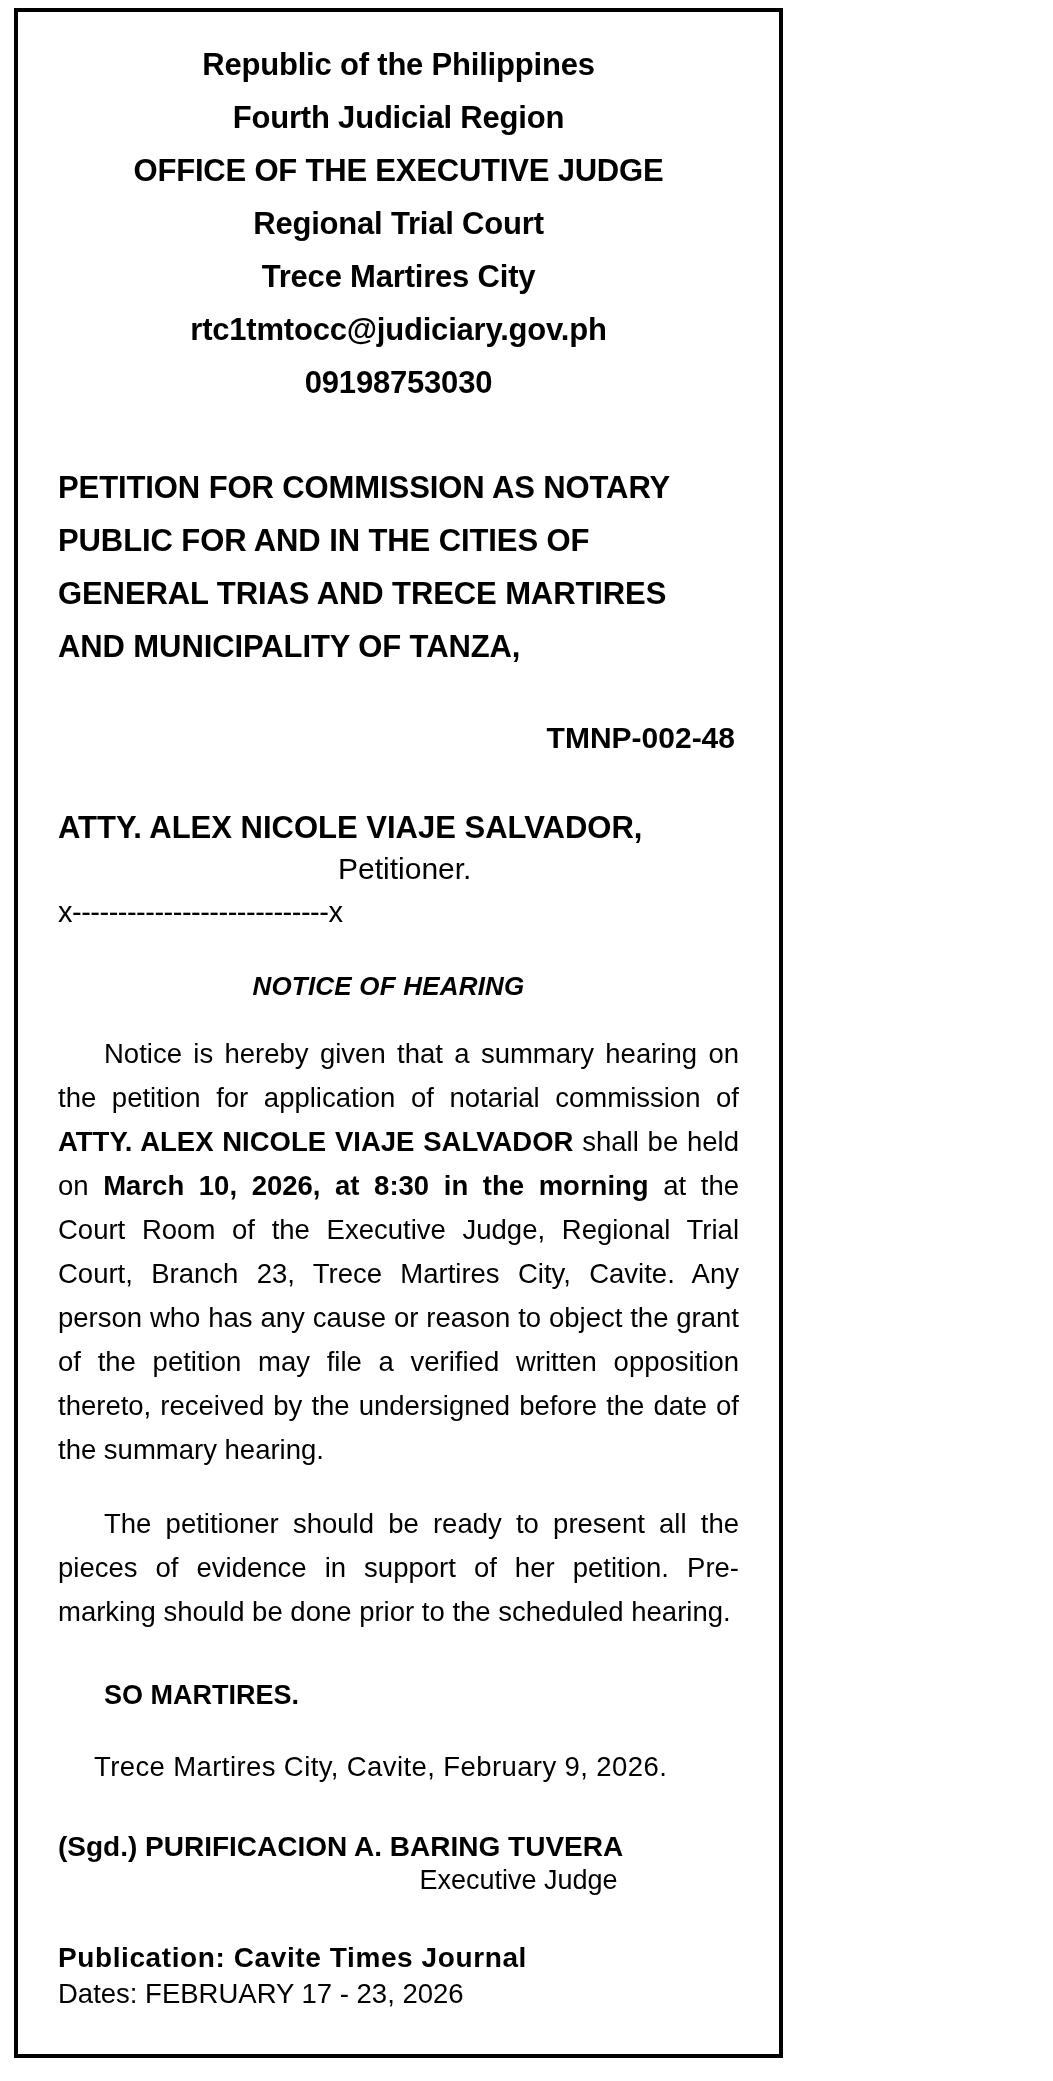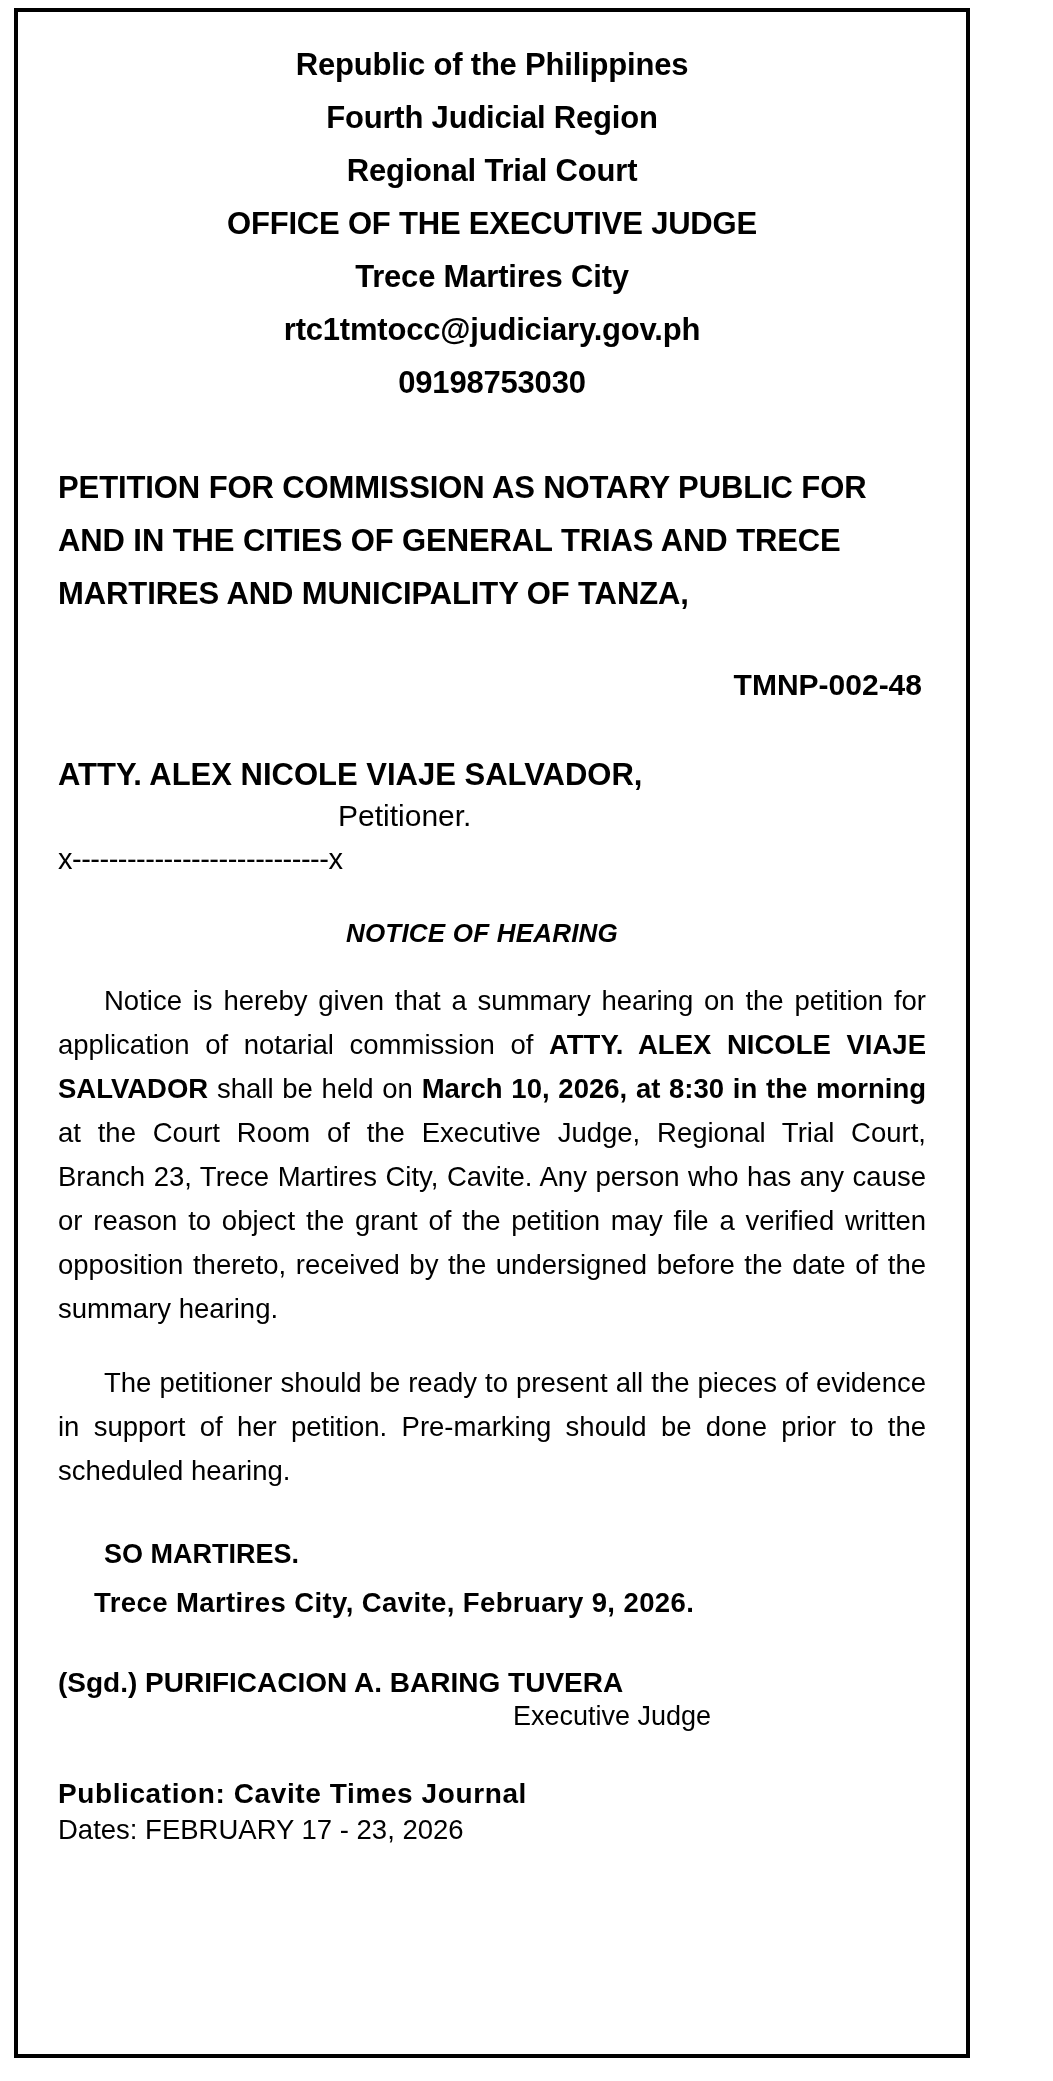"Republic of the Philippines" .page { width: 956px -> 769px }
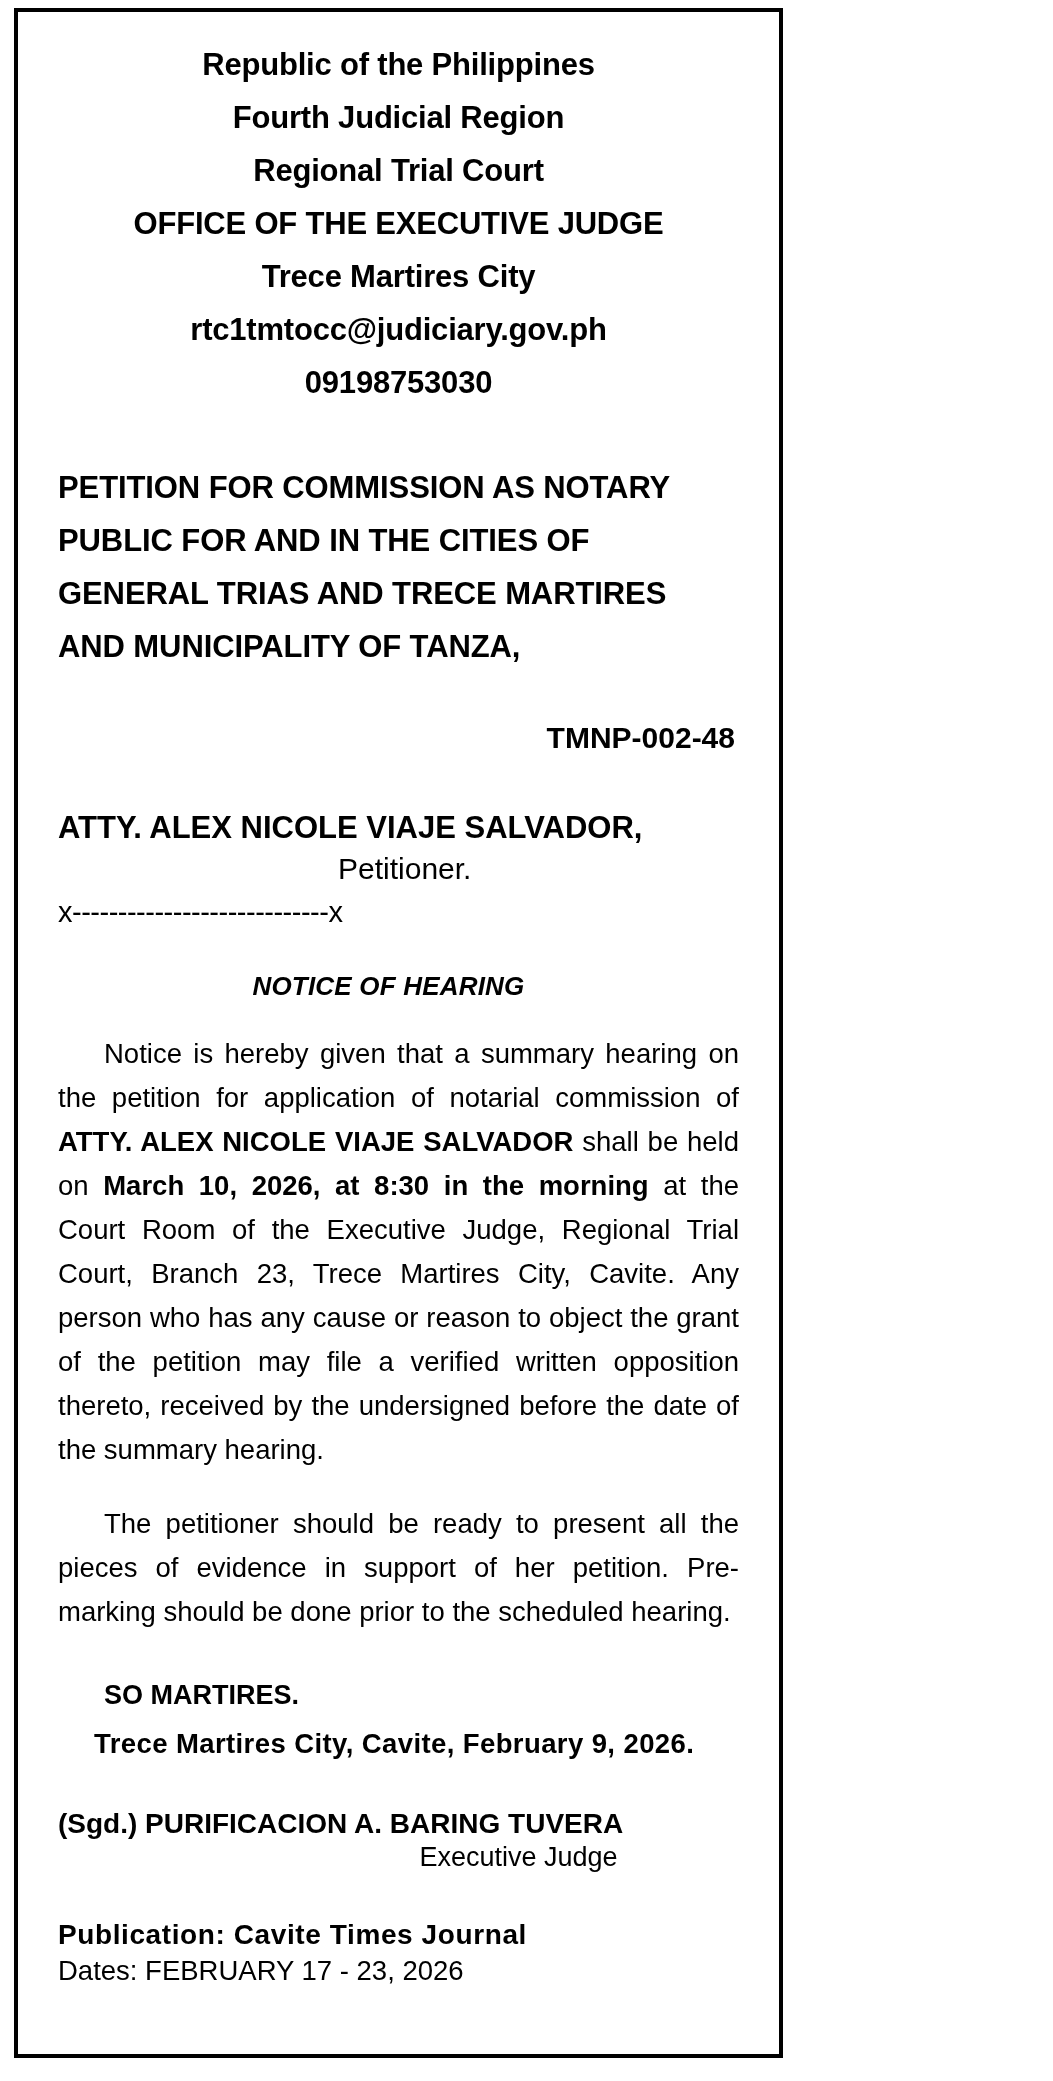"Regional Trial Court" div.line { order: before "OFFICE OF THE EXECUTIVE JUDGE" -> after "OFFICE OF THE EXECUTIVE JUDGE" }
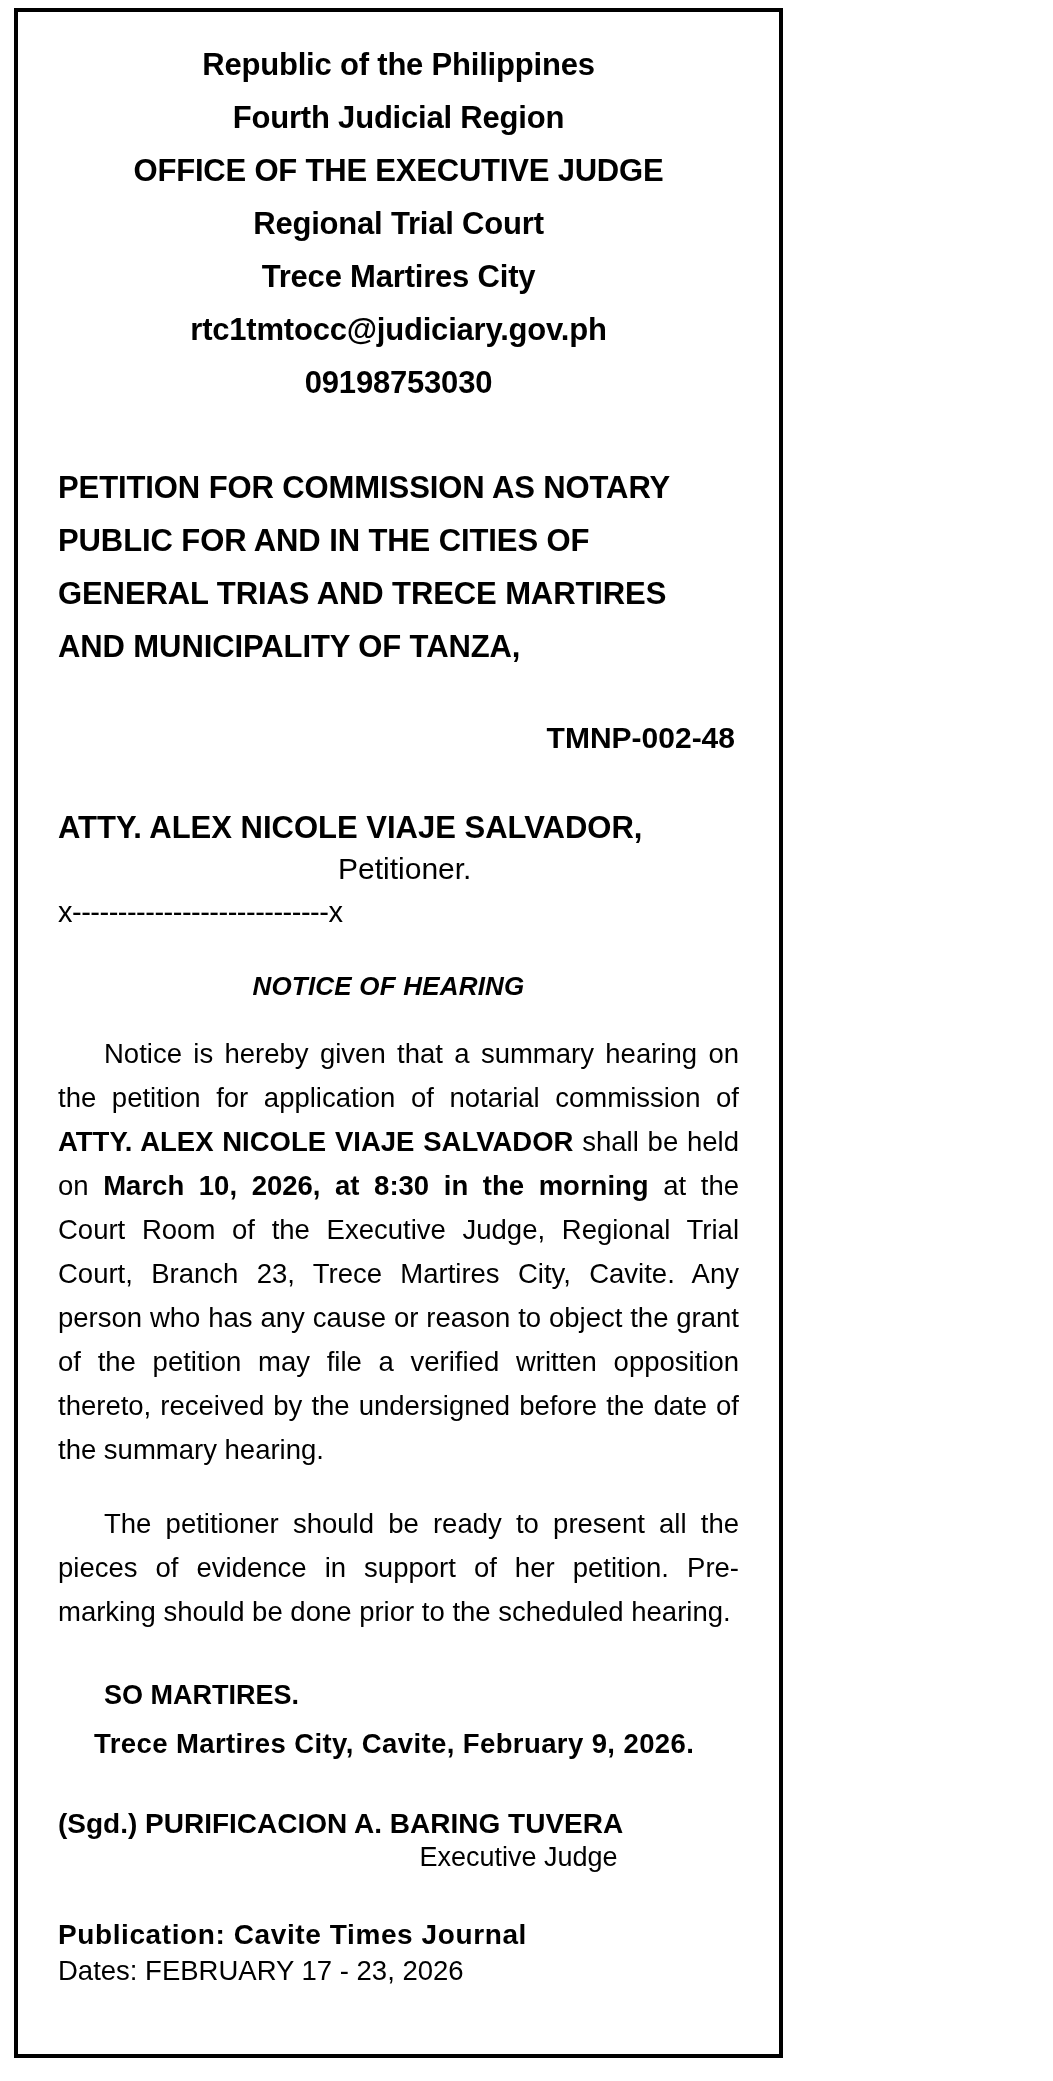"Trece Martires City, Cavite, February" .place-date { font-weight: bold -> none; margin-top: 17px -> 40px }
